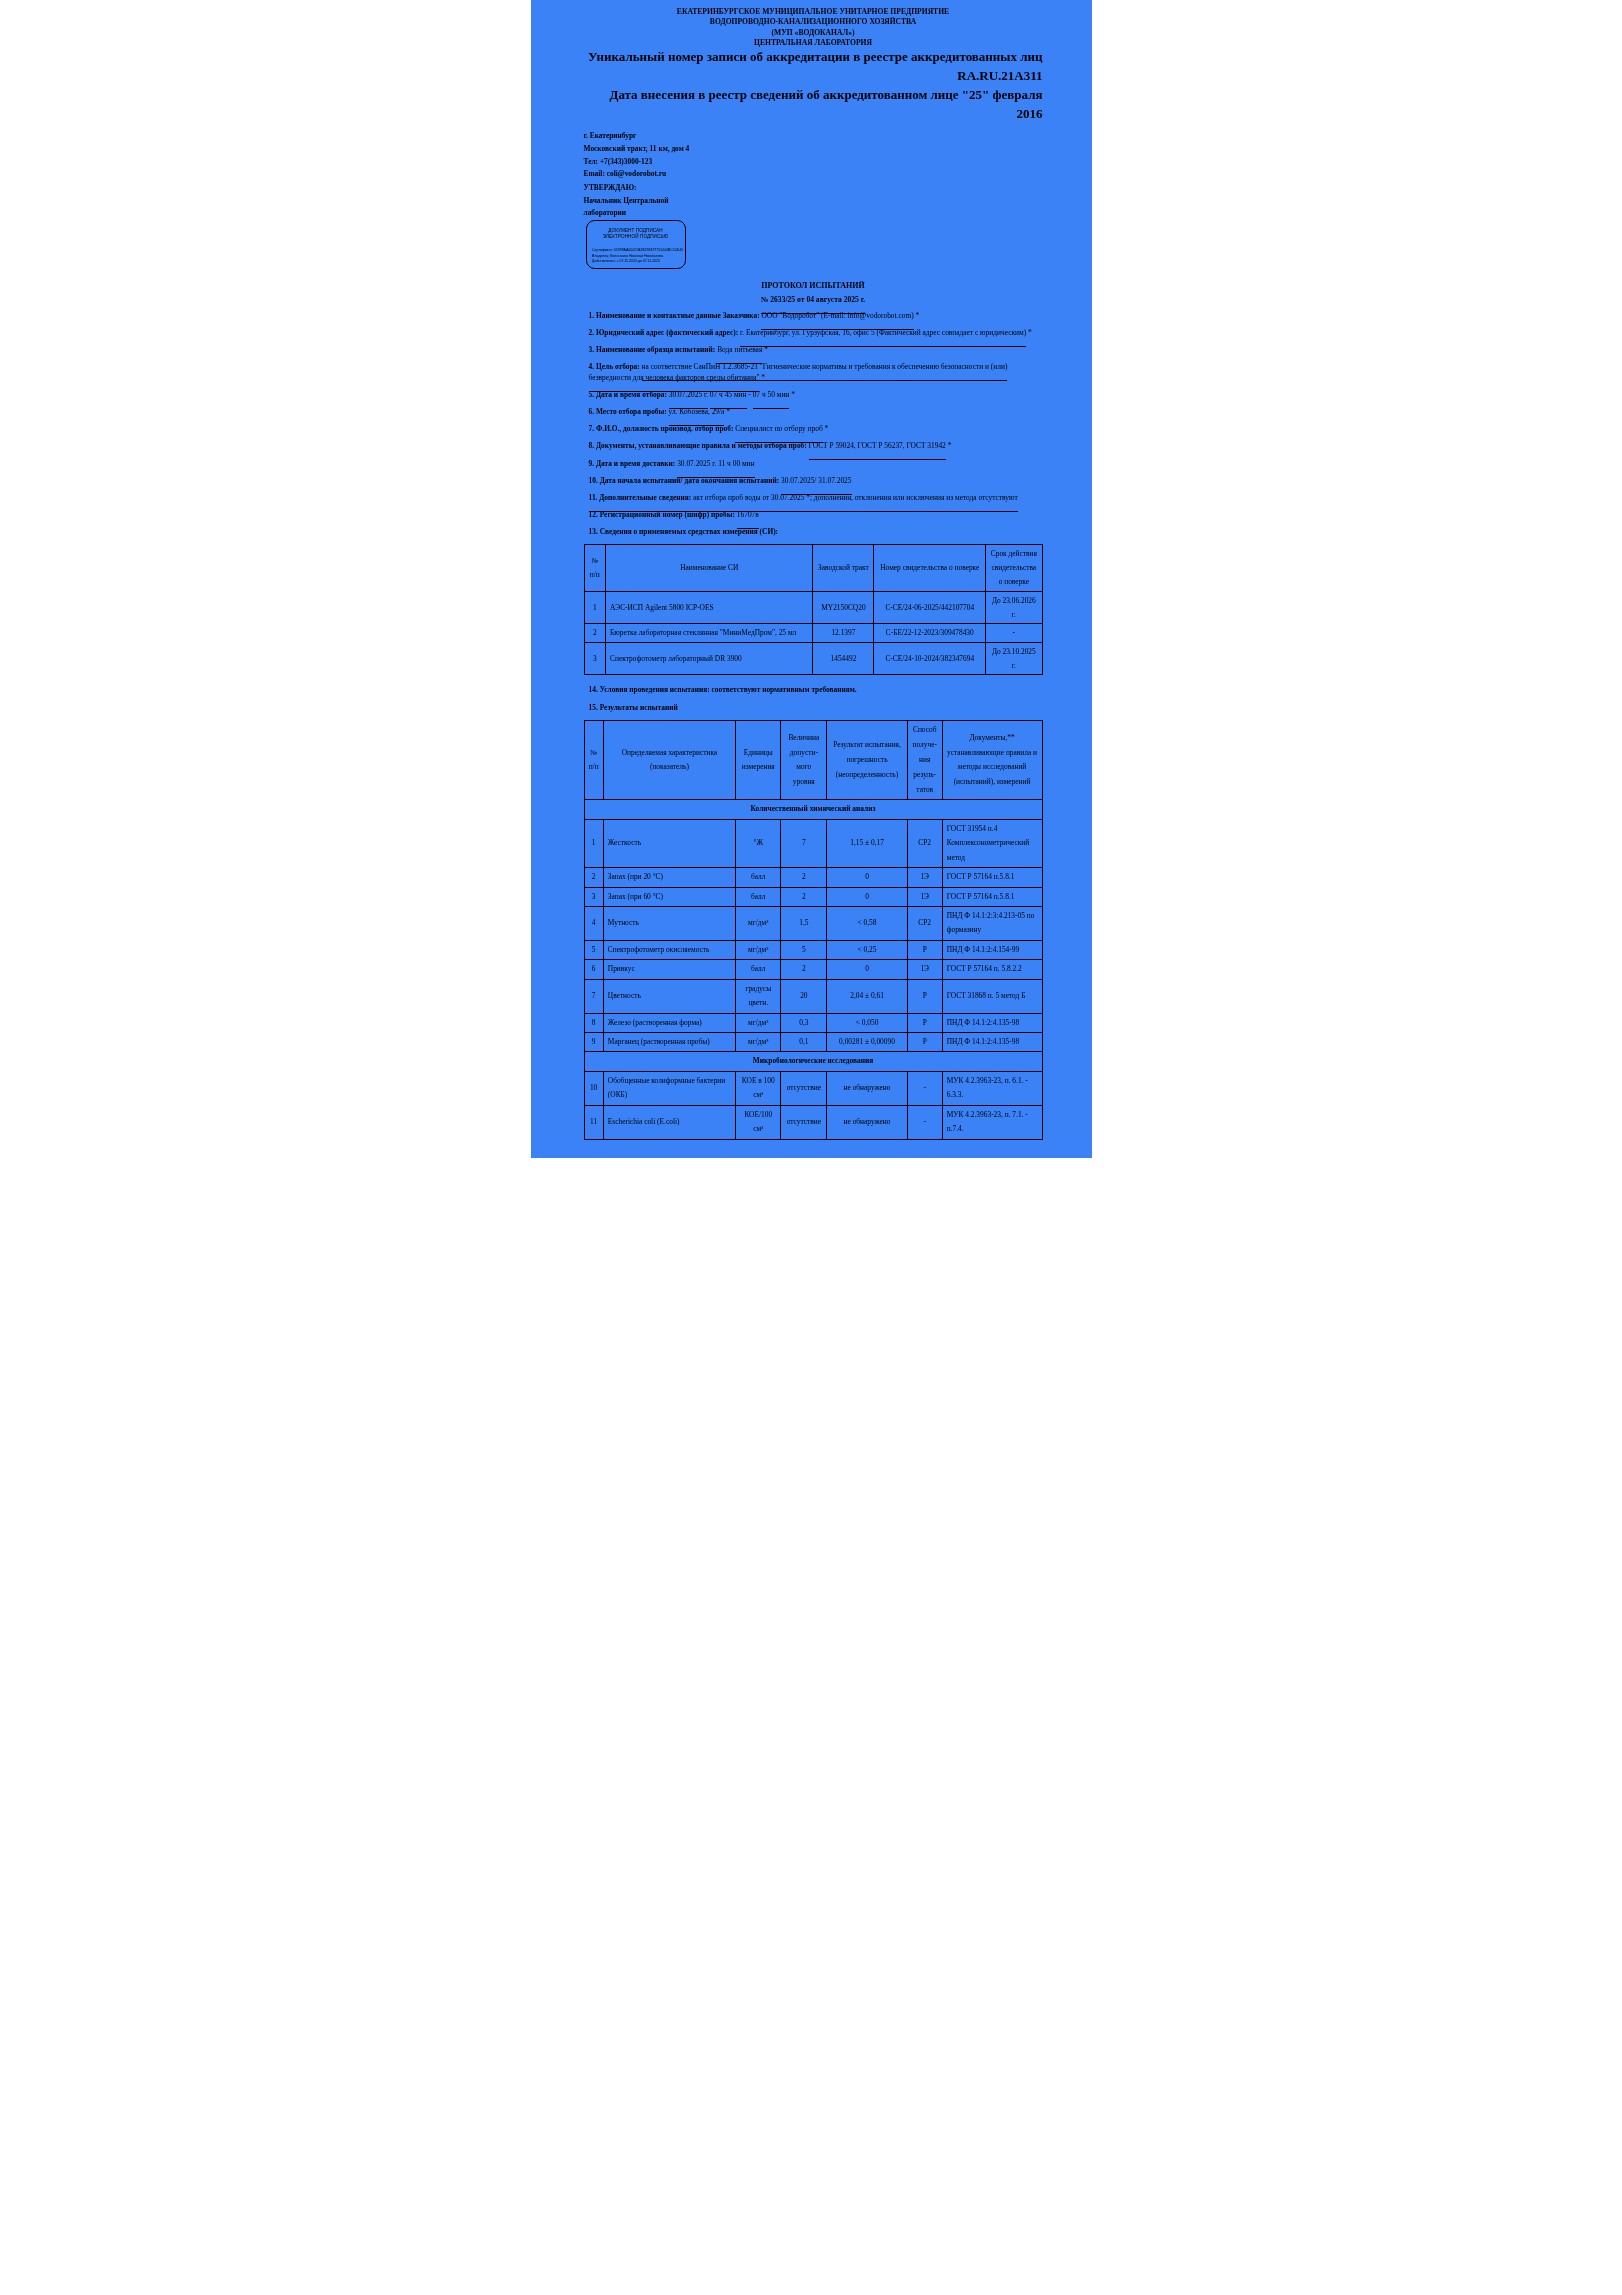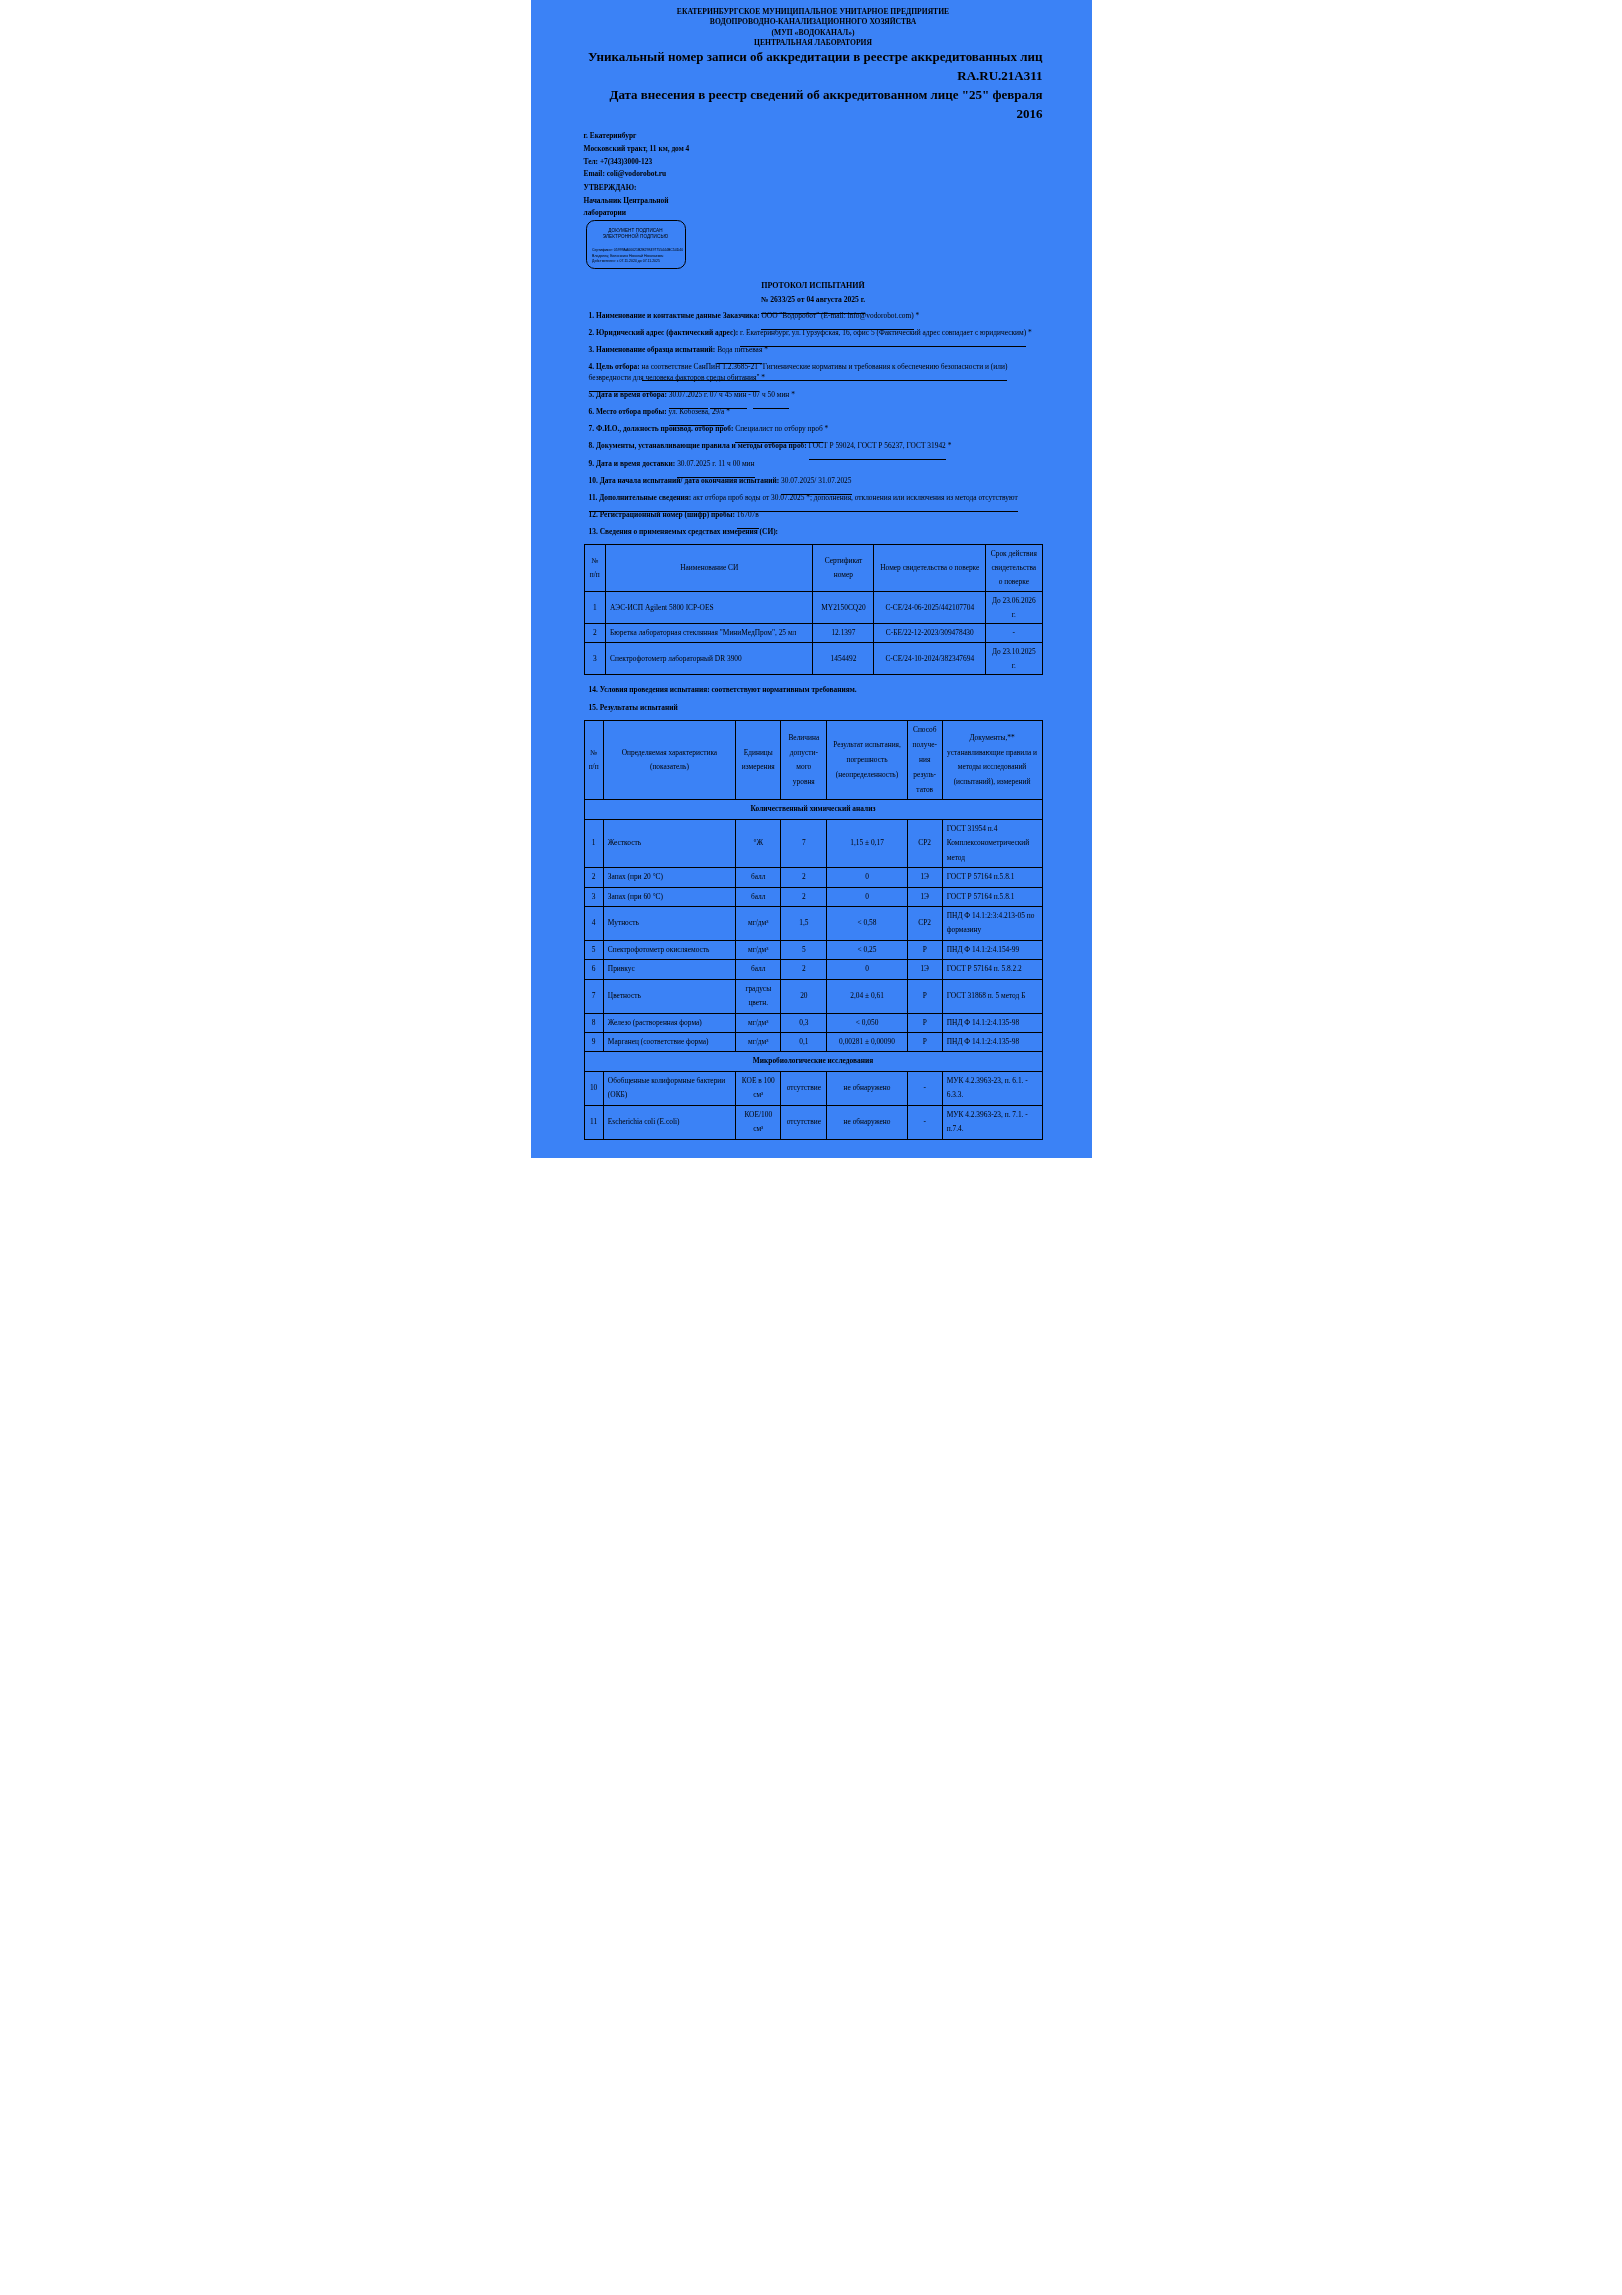"Сертификат номер" th { text: Сертификат номер -> Заводской тракт }
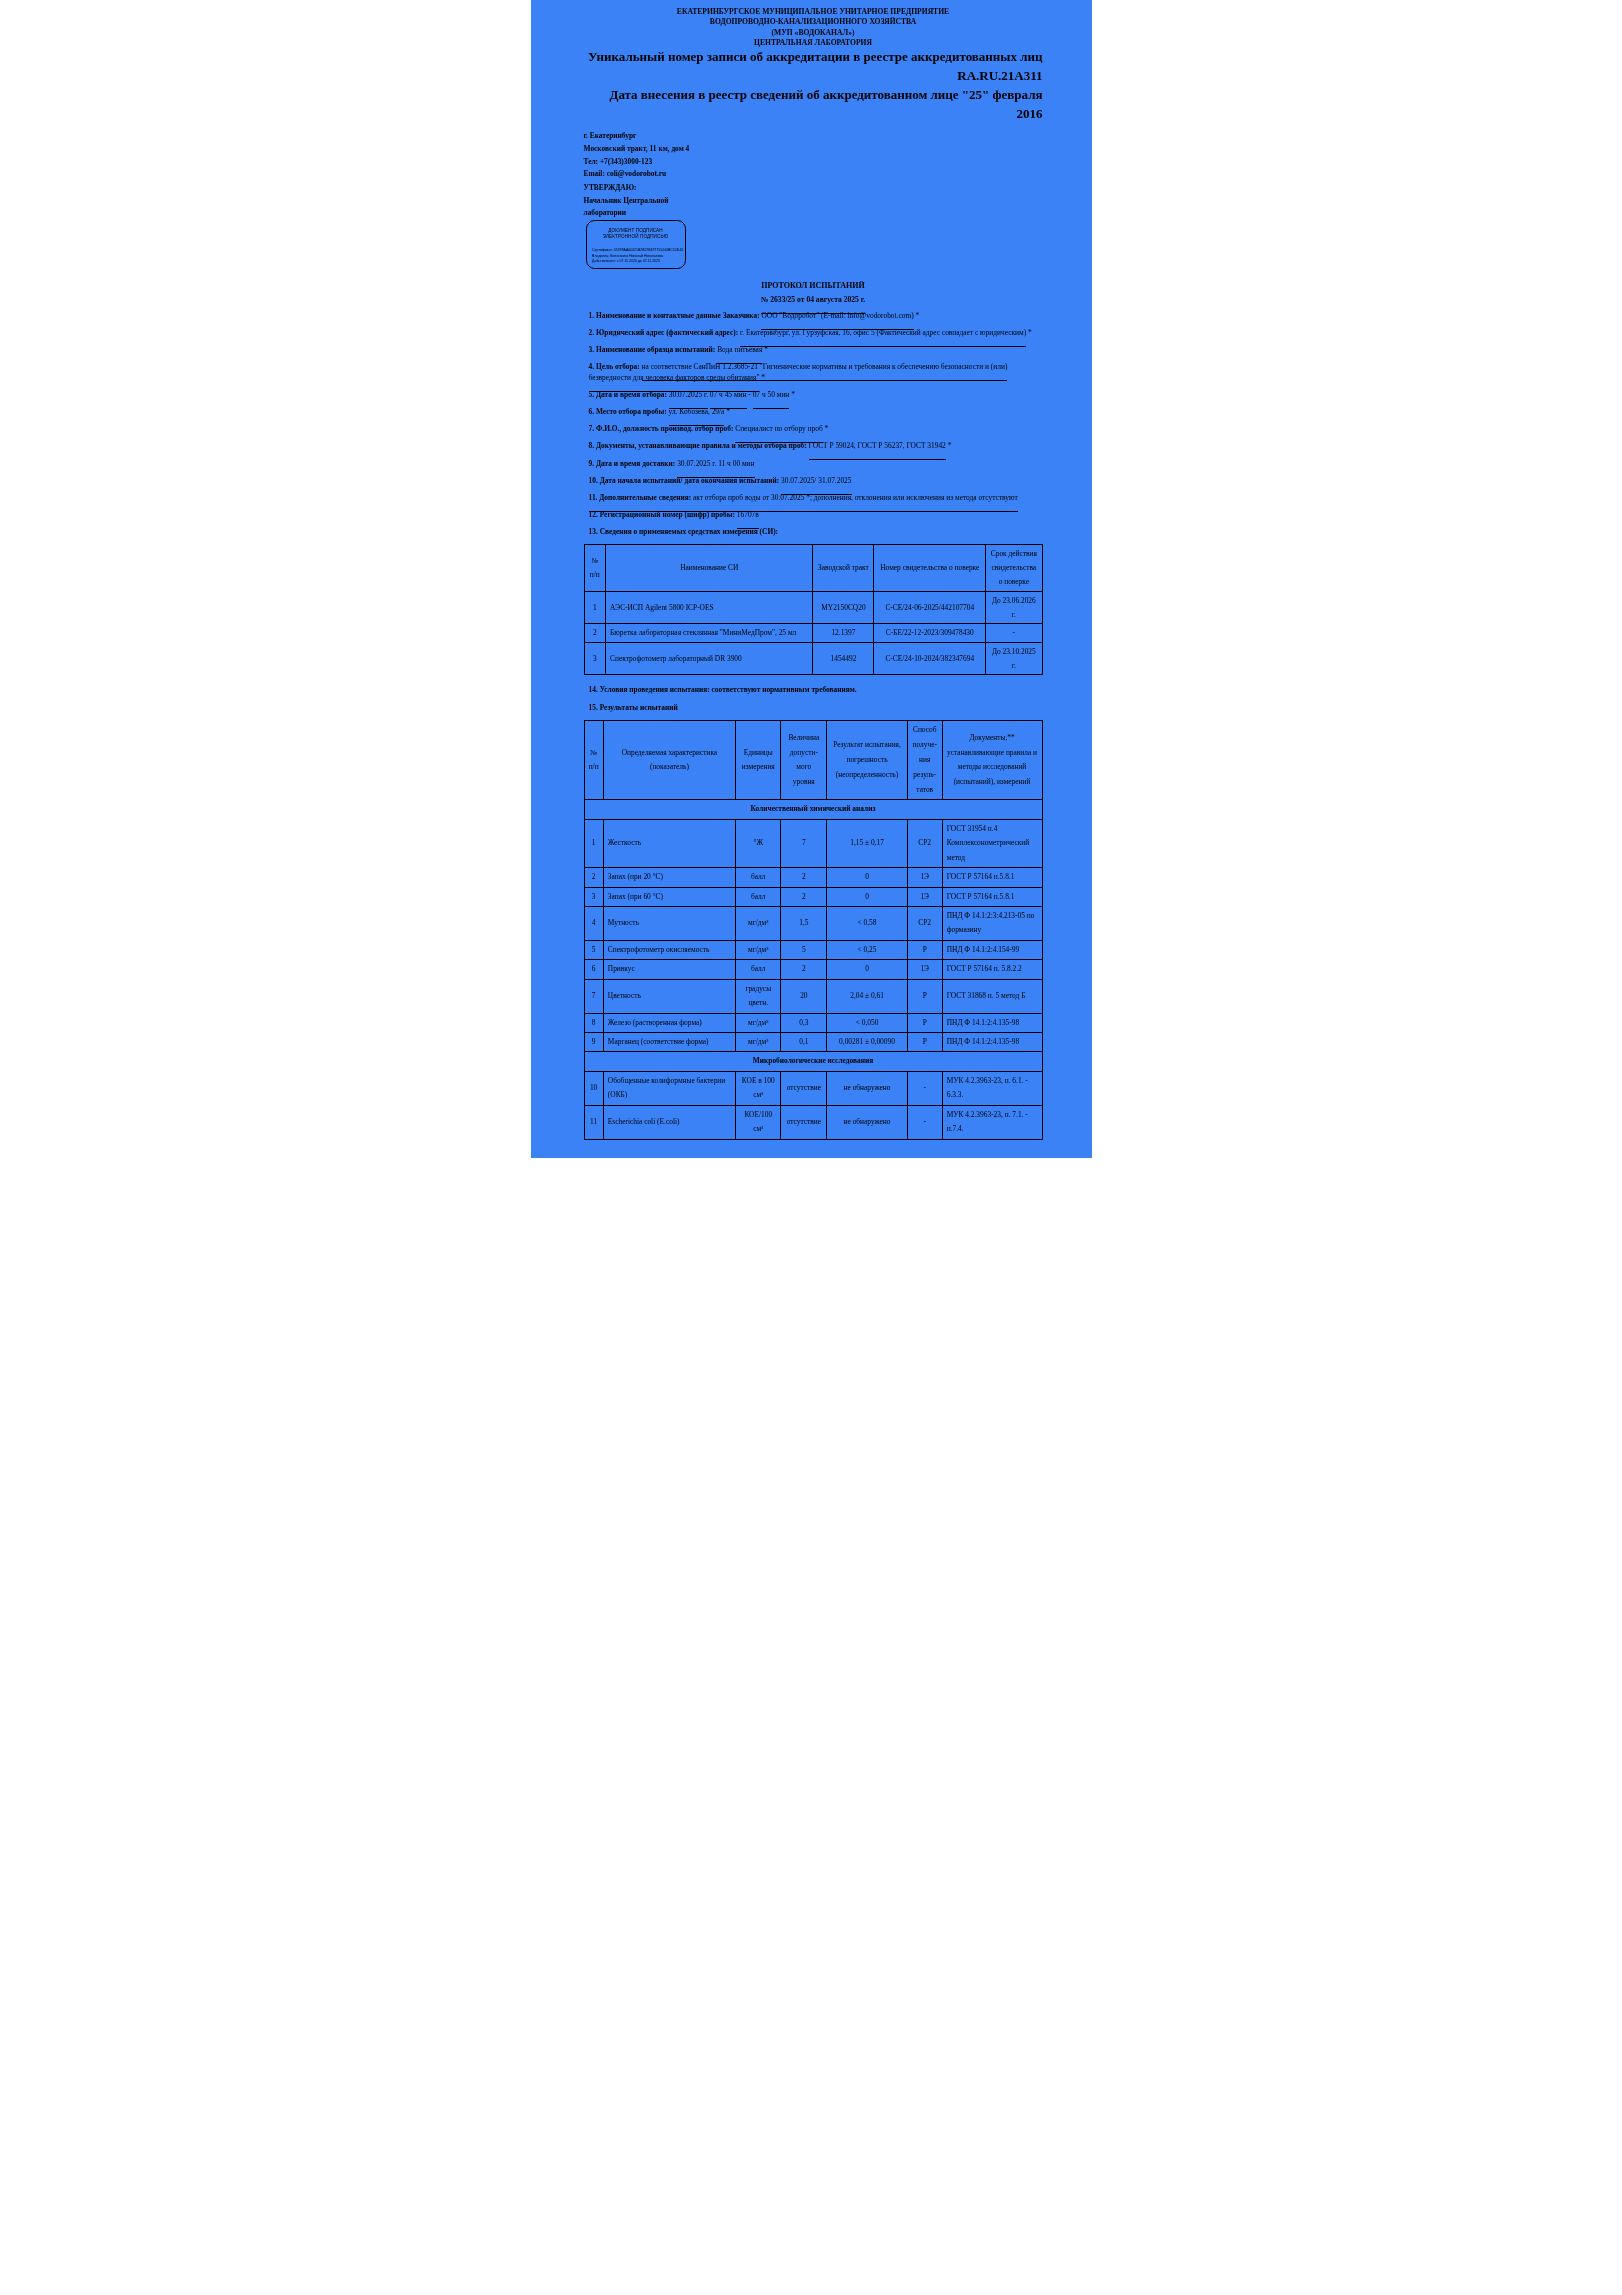"Марганец (соответствие форма)" td.l { text: соответствие форма -> растворенная пробы }
